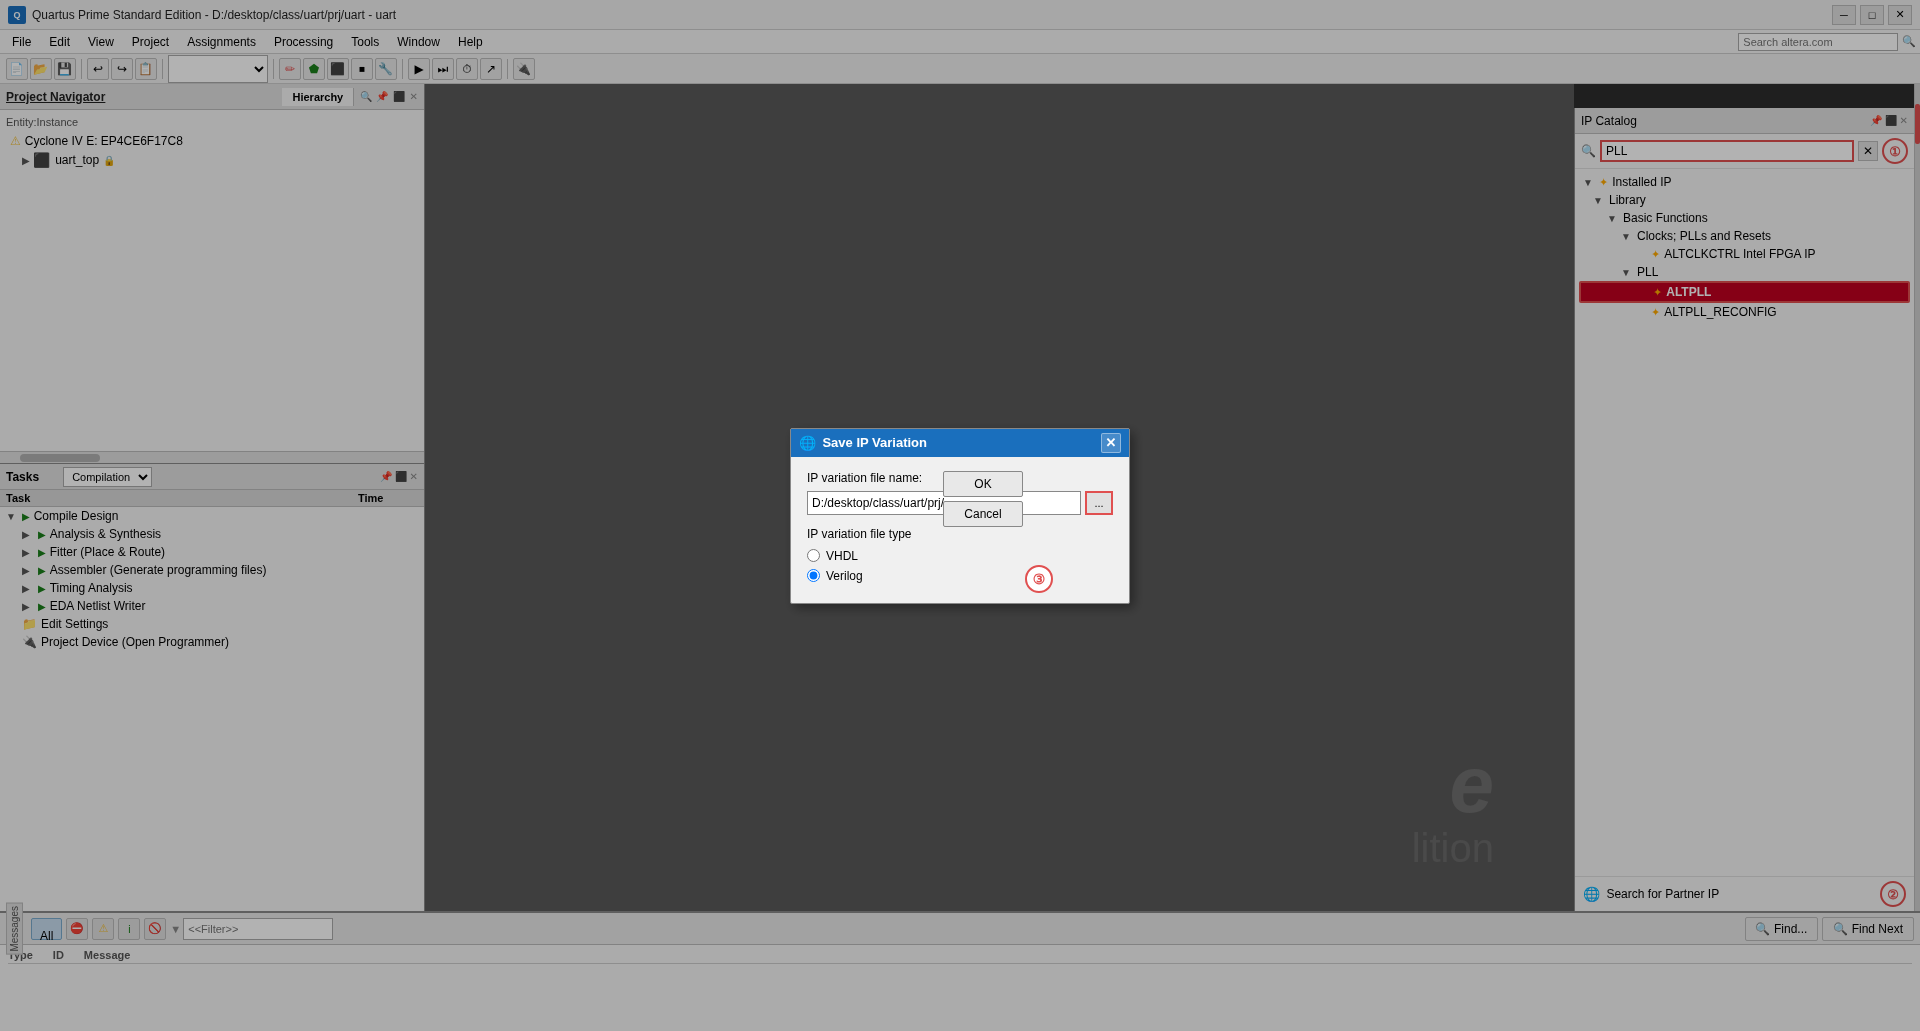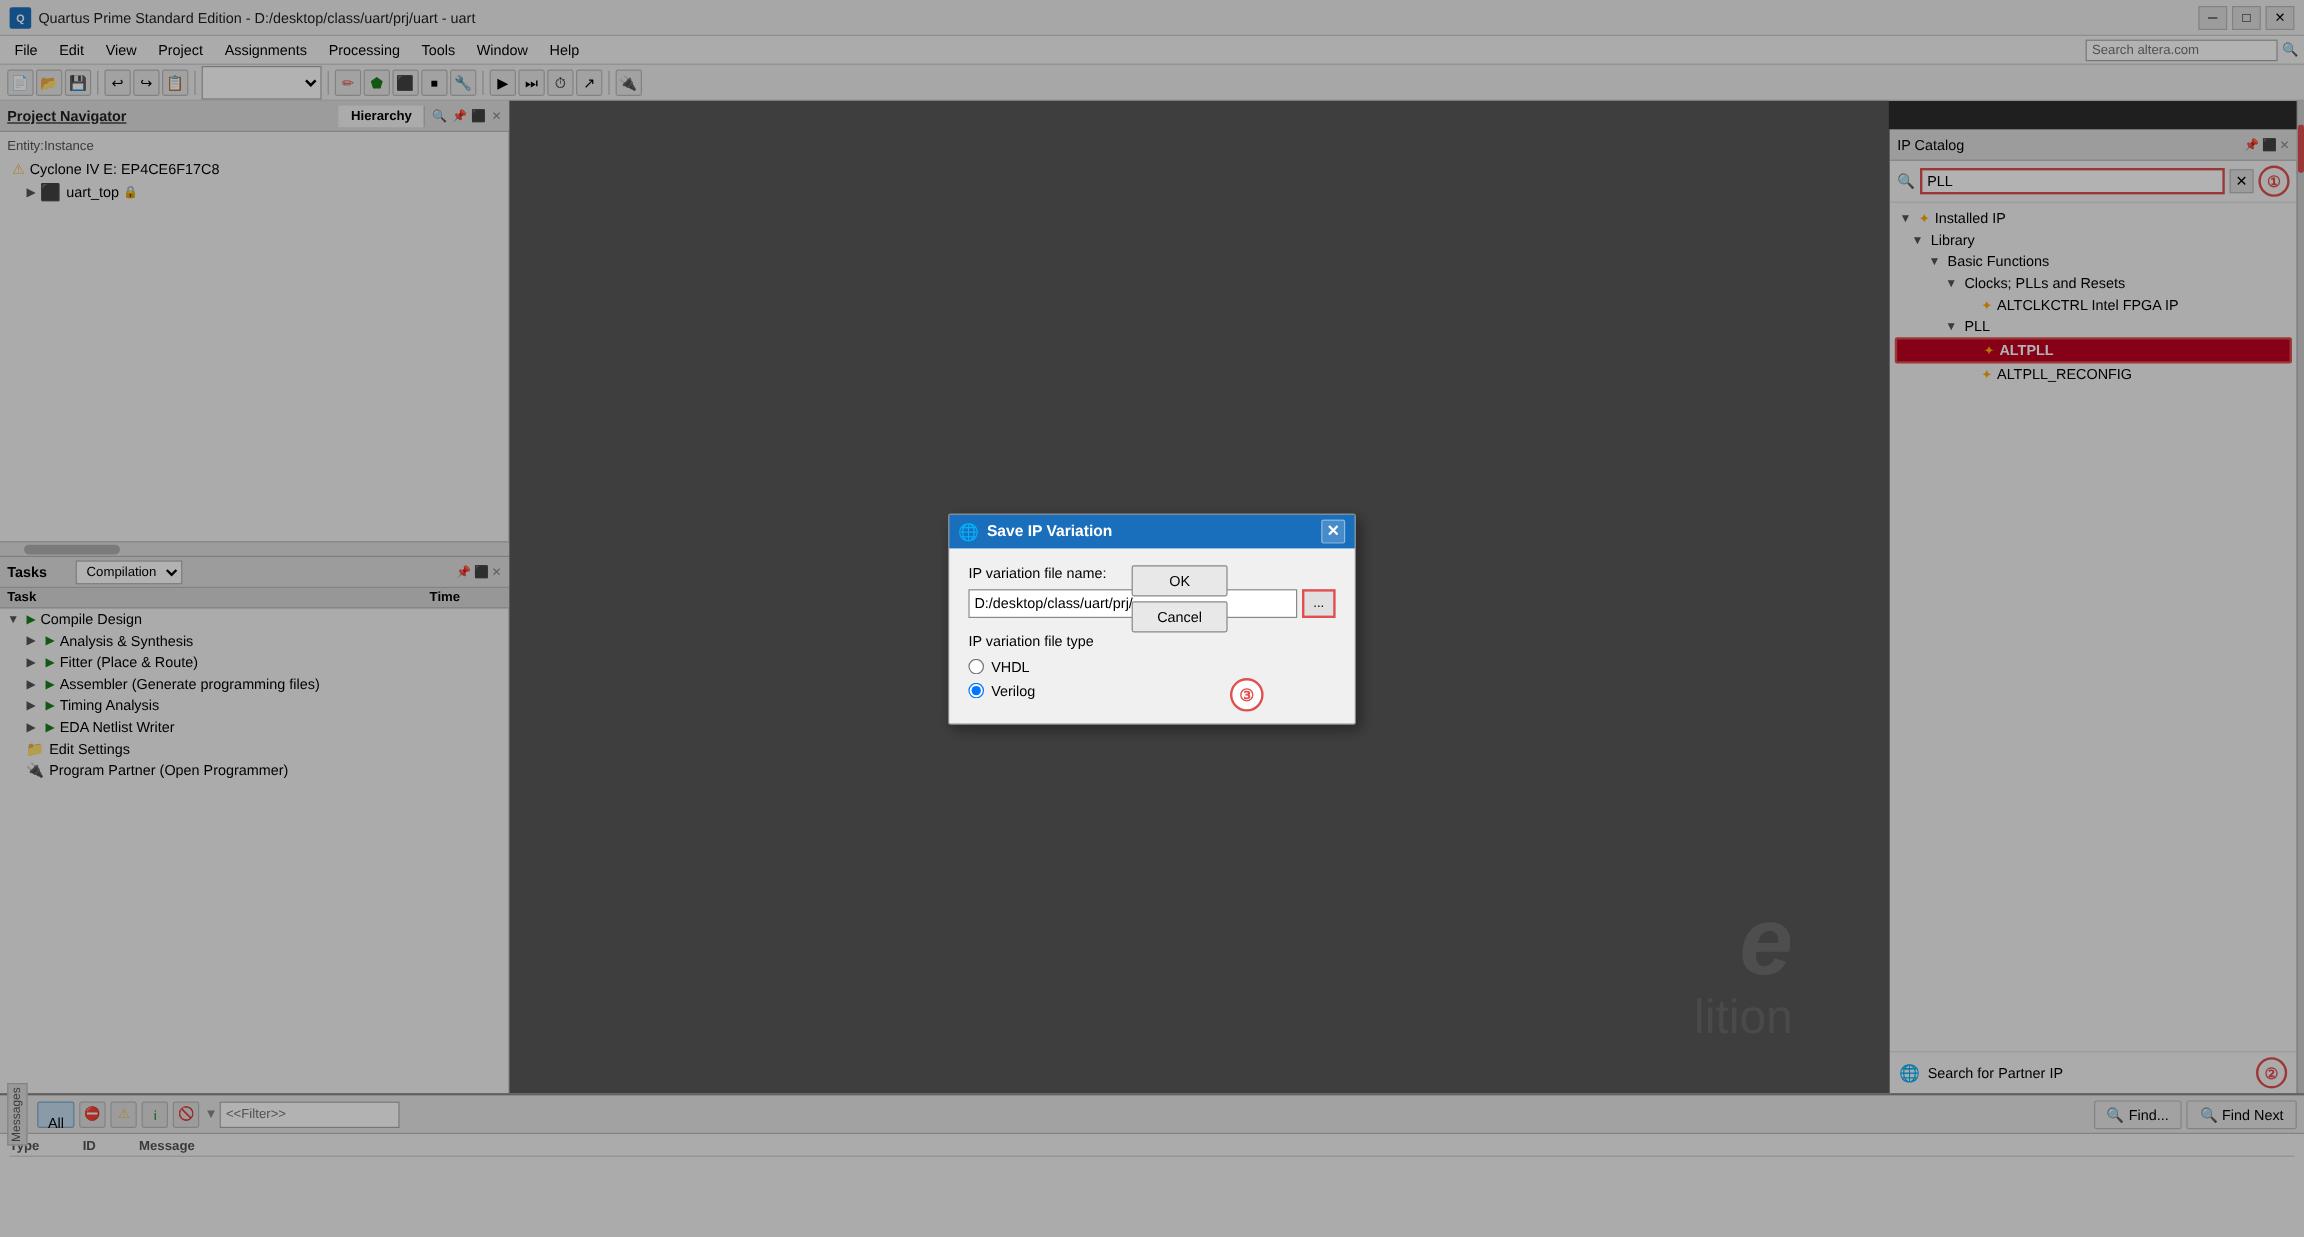"Program Partner (Open Programmer)" span.task-name { text: Program Partner -> Project Device }
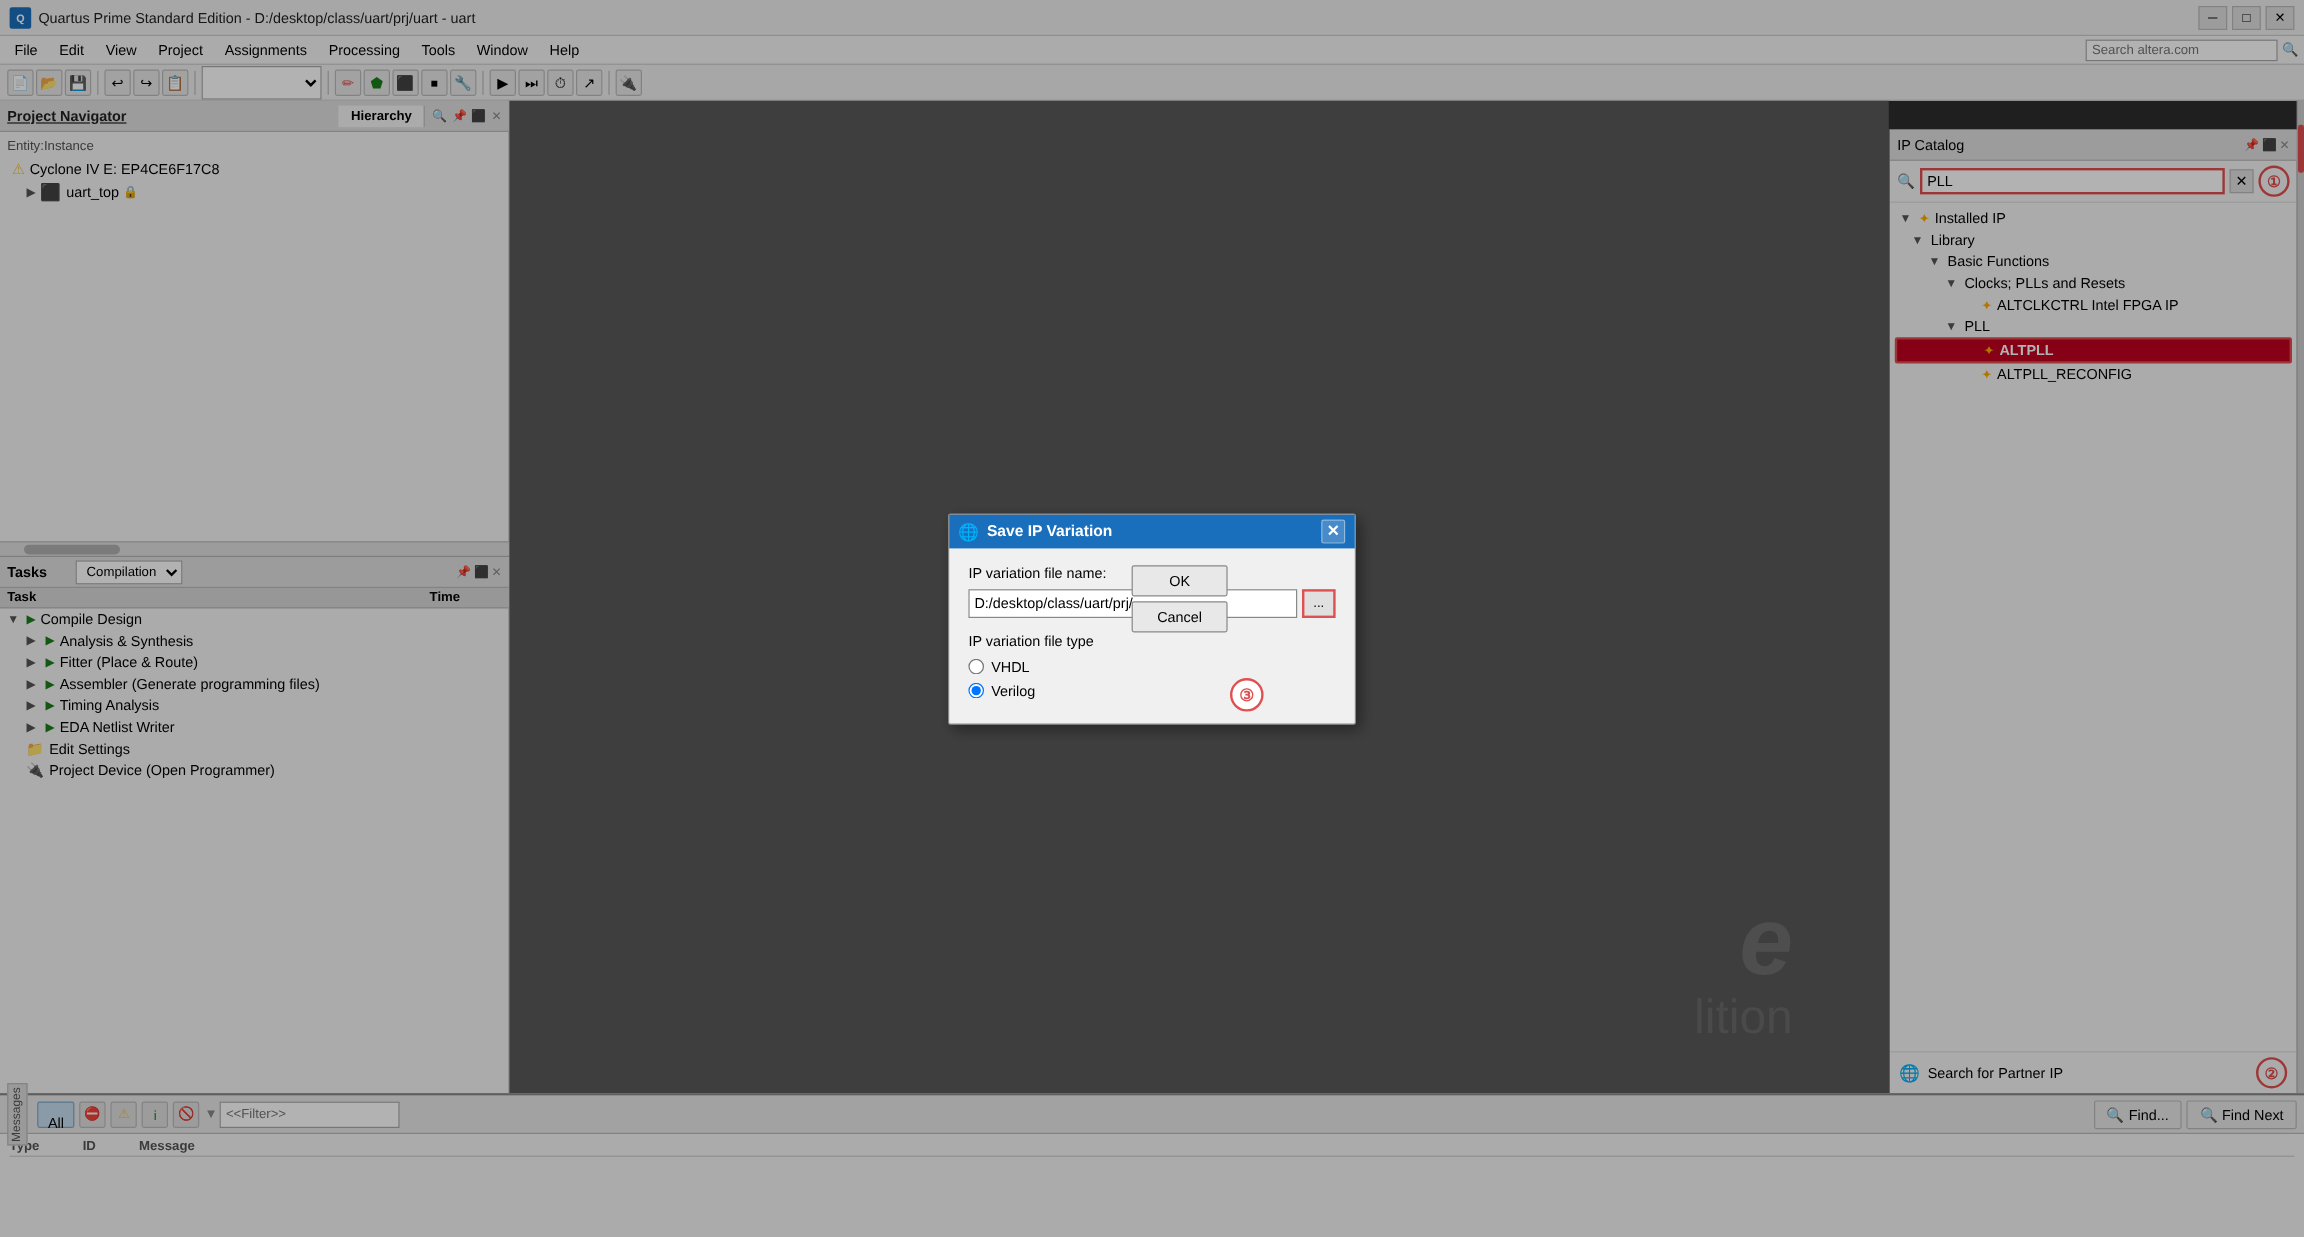"Type" .msg-header { gap: 36px -> 20px }
